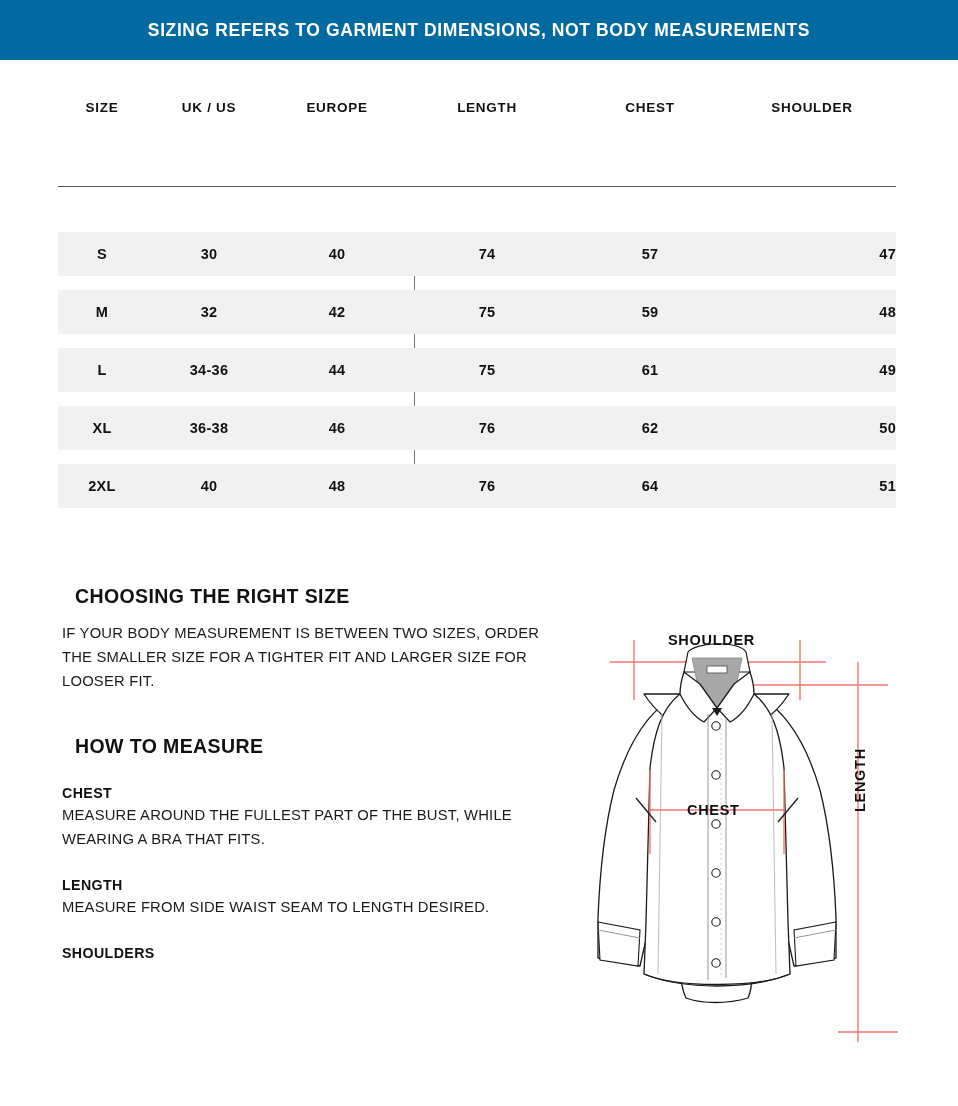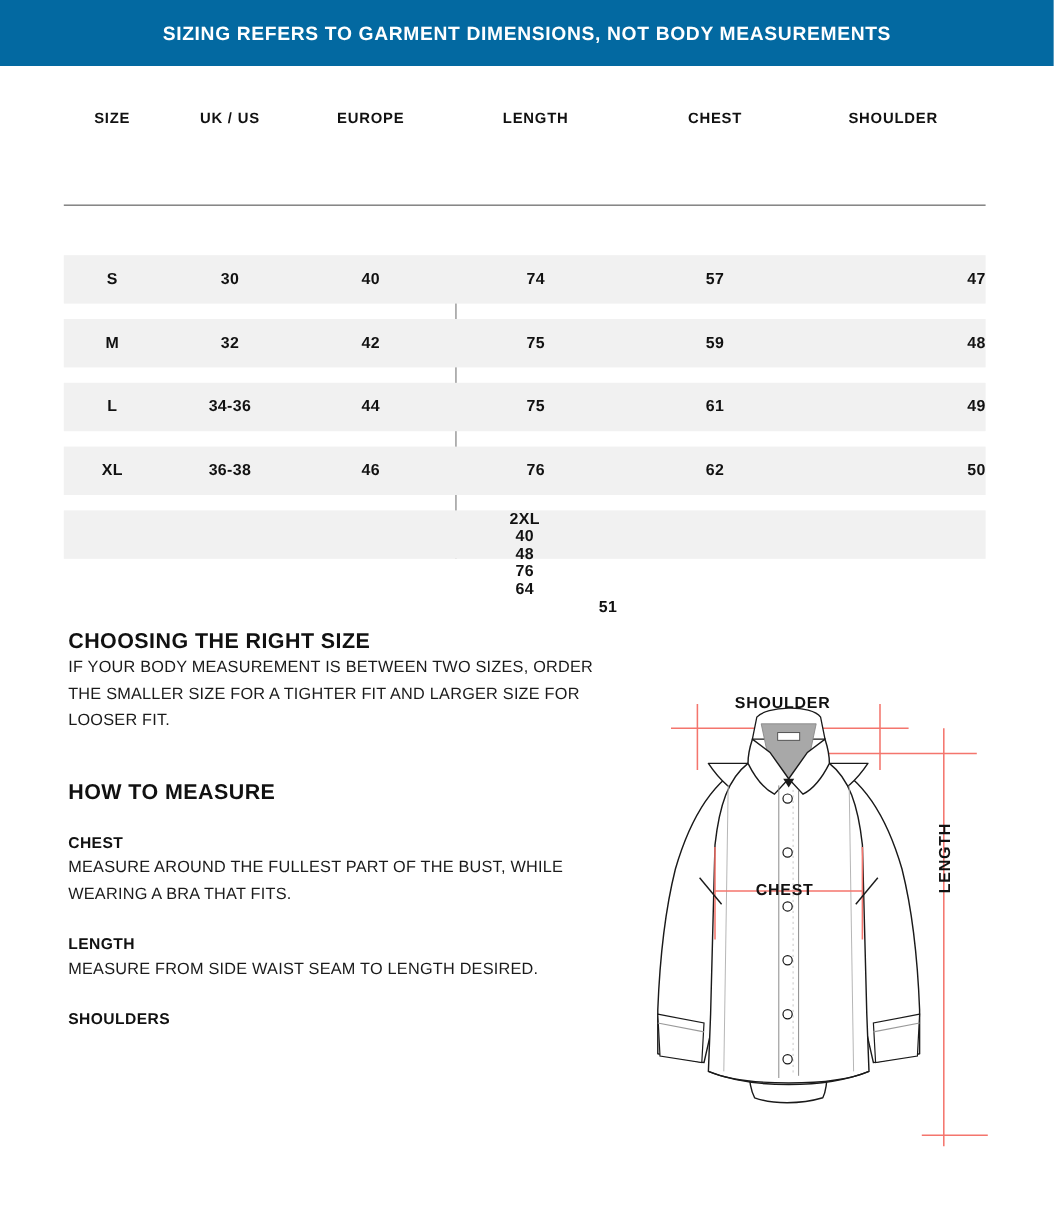"2XL" .row:last-child { flex-direction: column -> none }
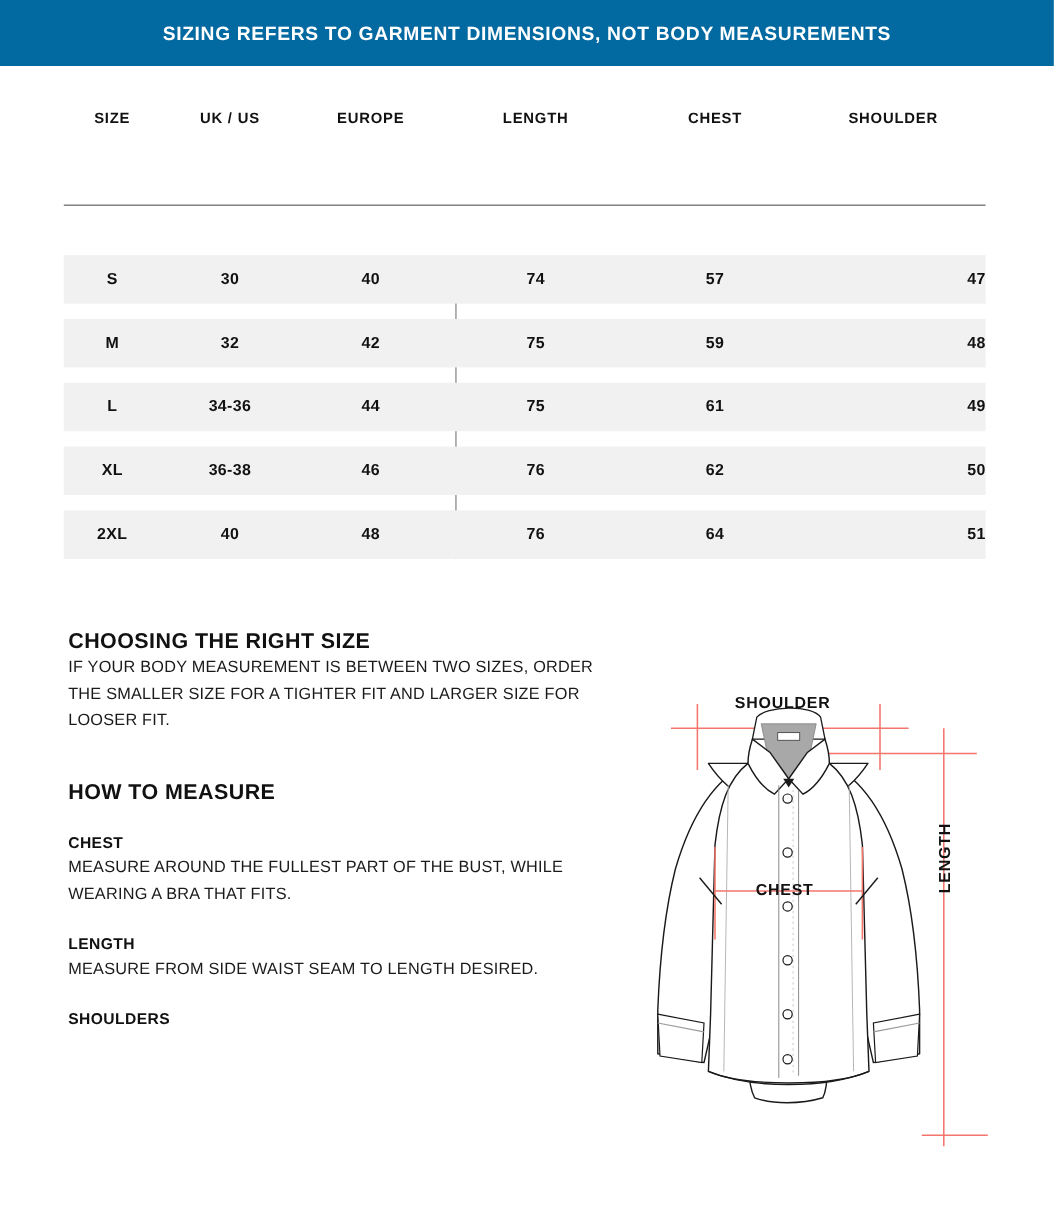"CHOOSING THE RIGHT SIZE" .h2 { margin: 0 -> 13px }
